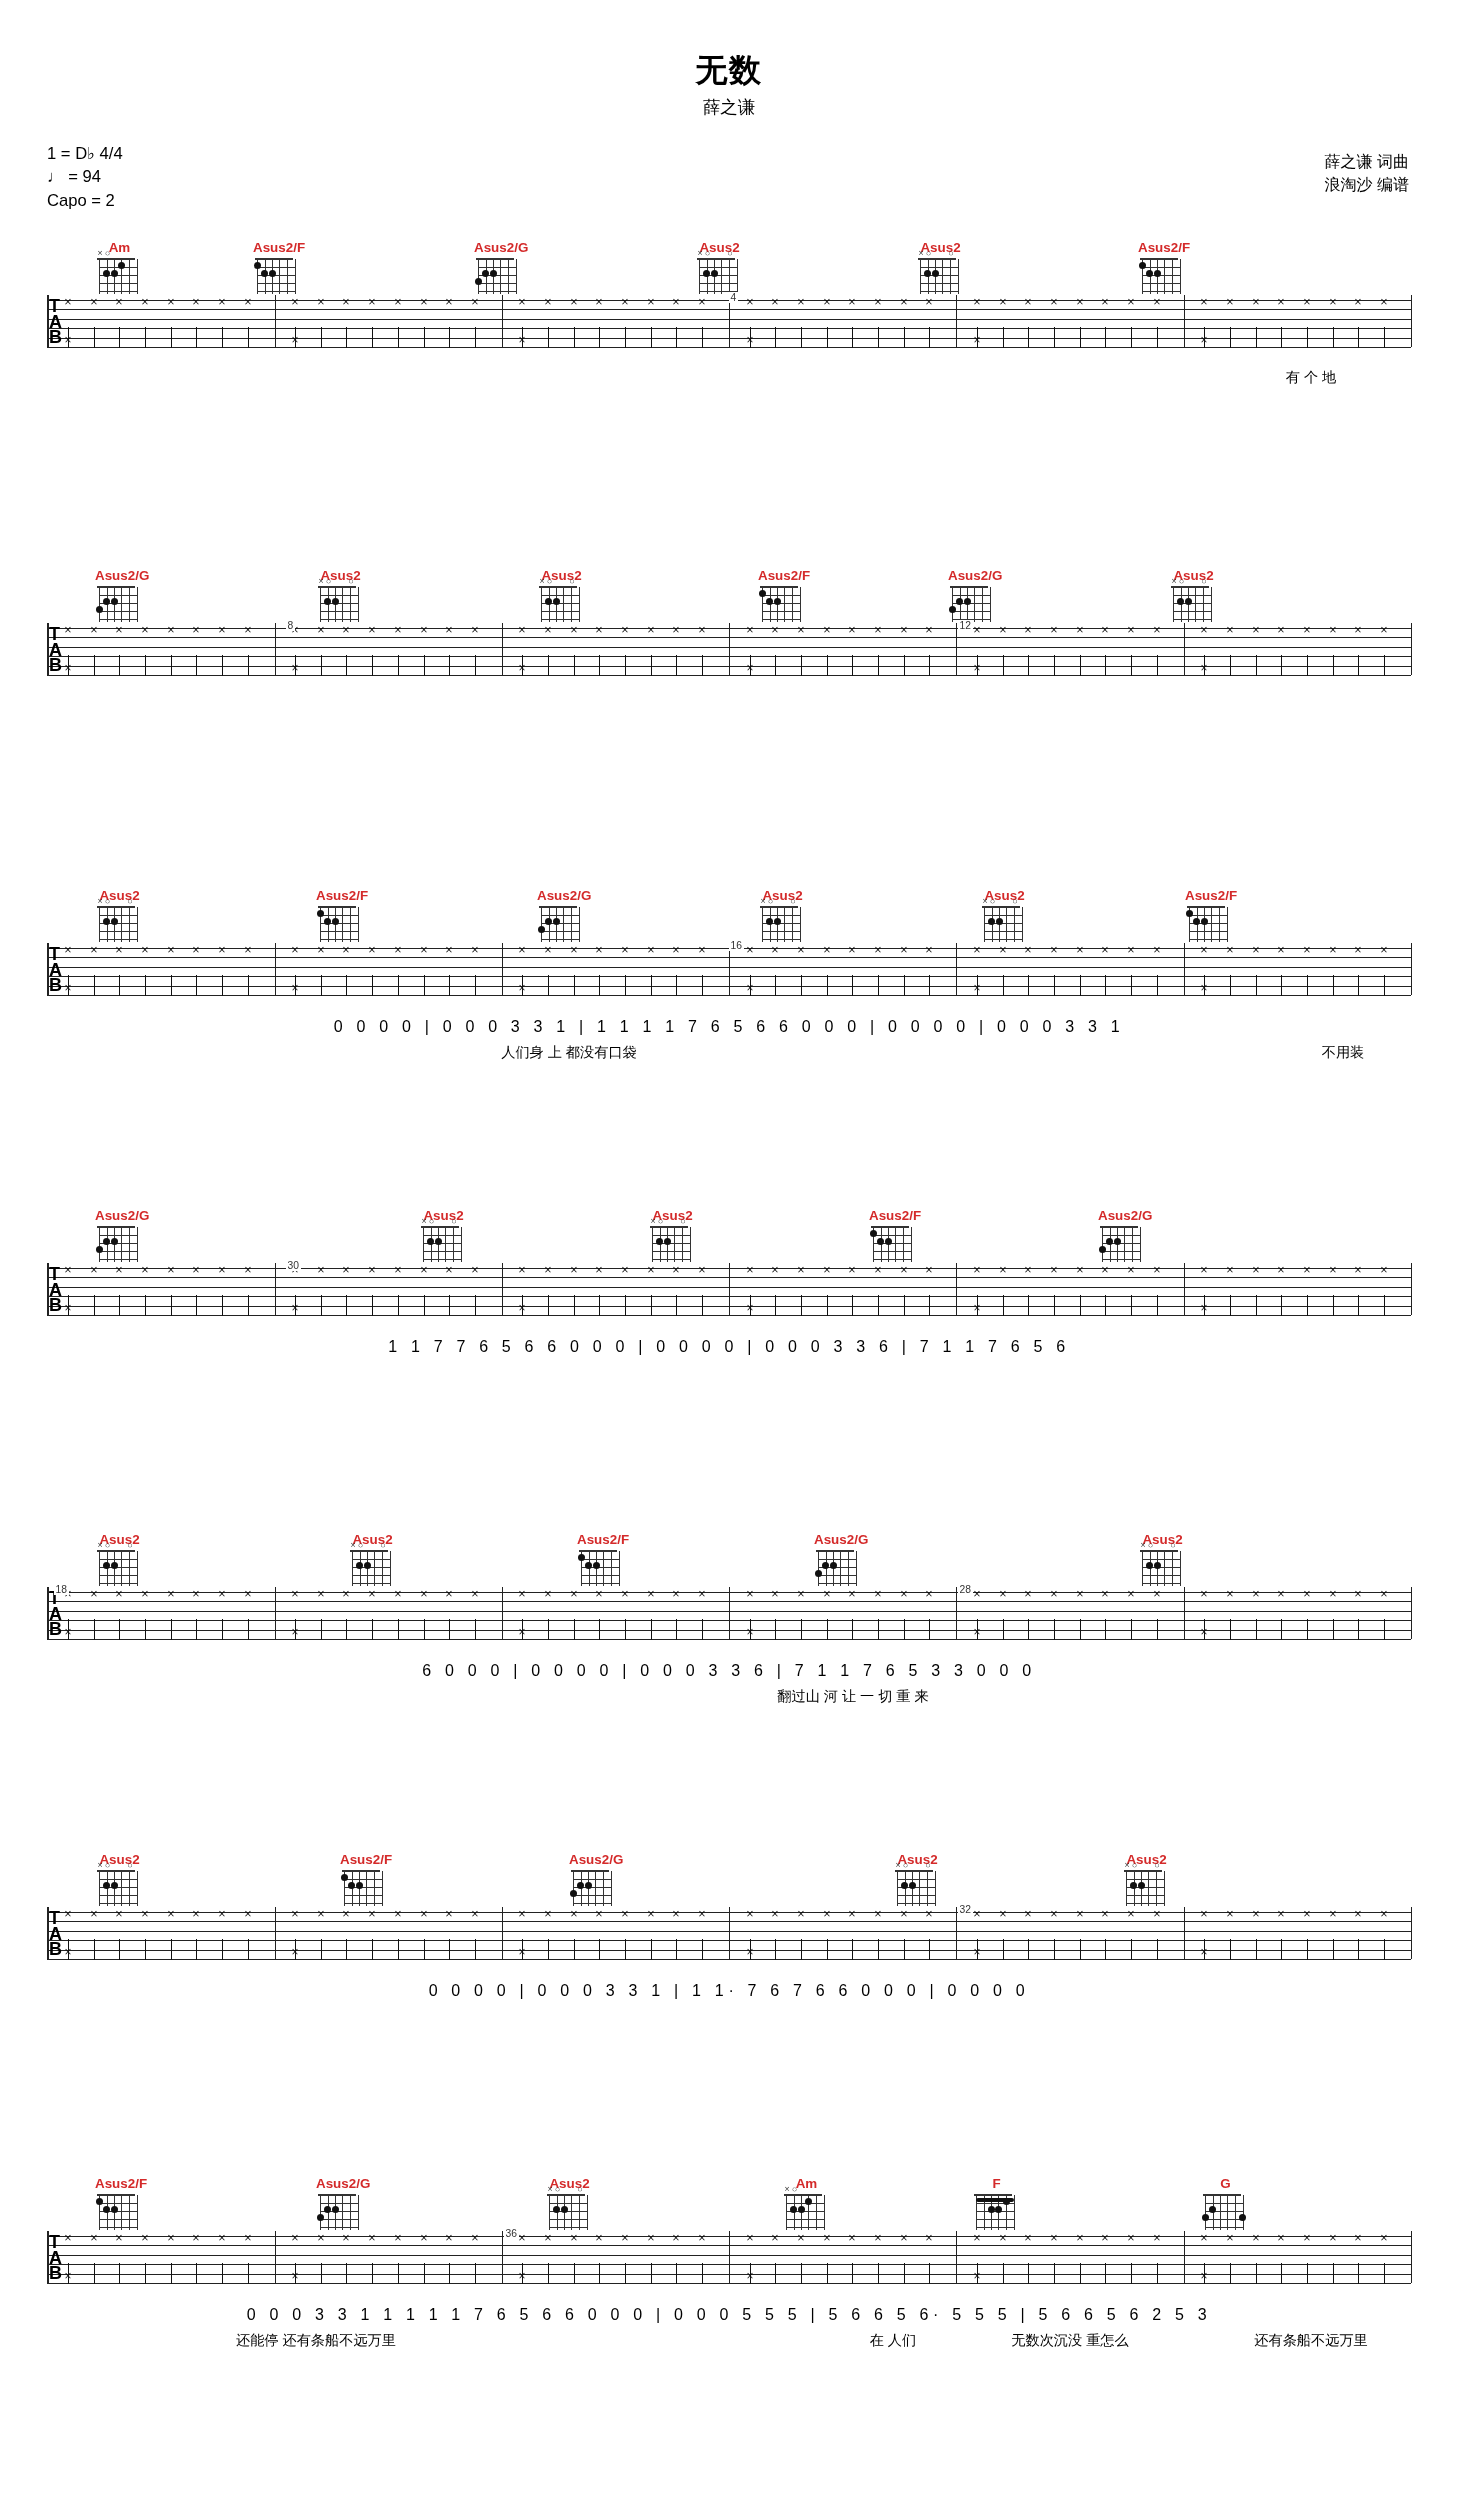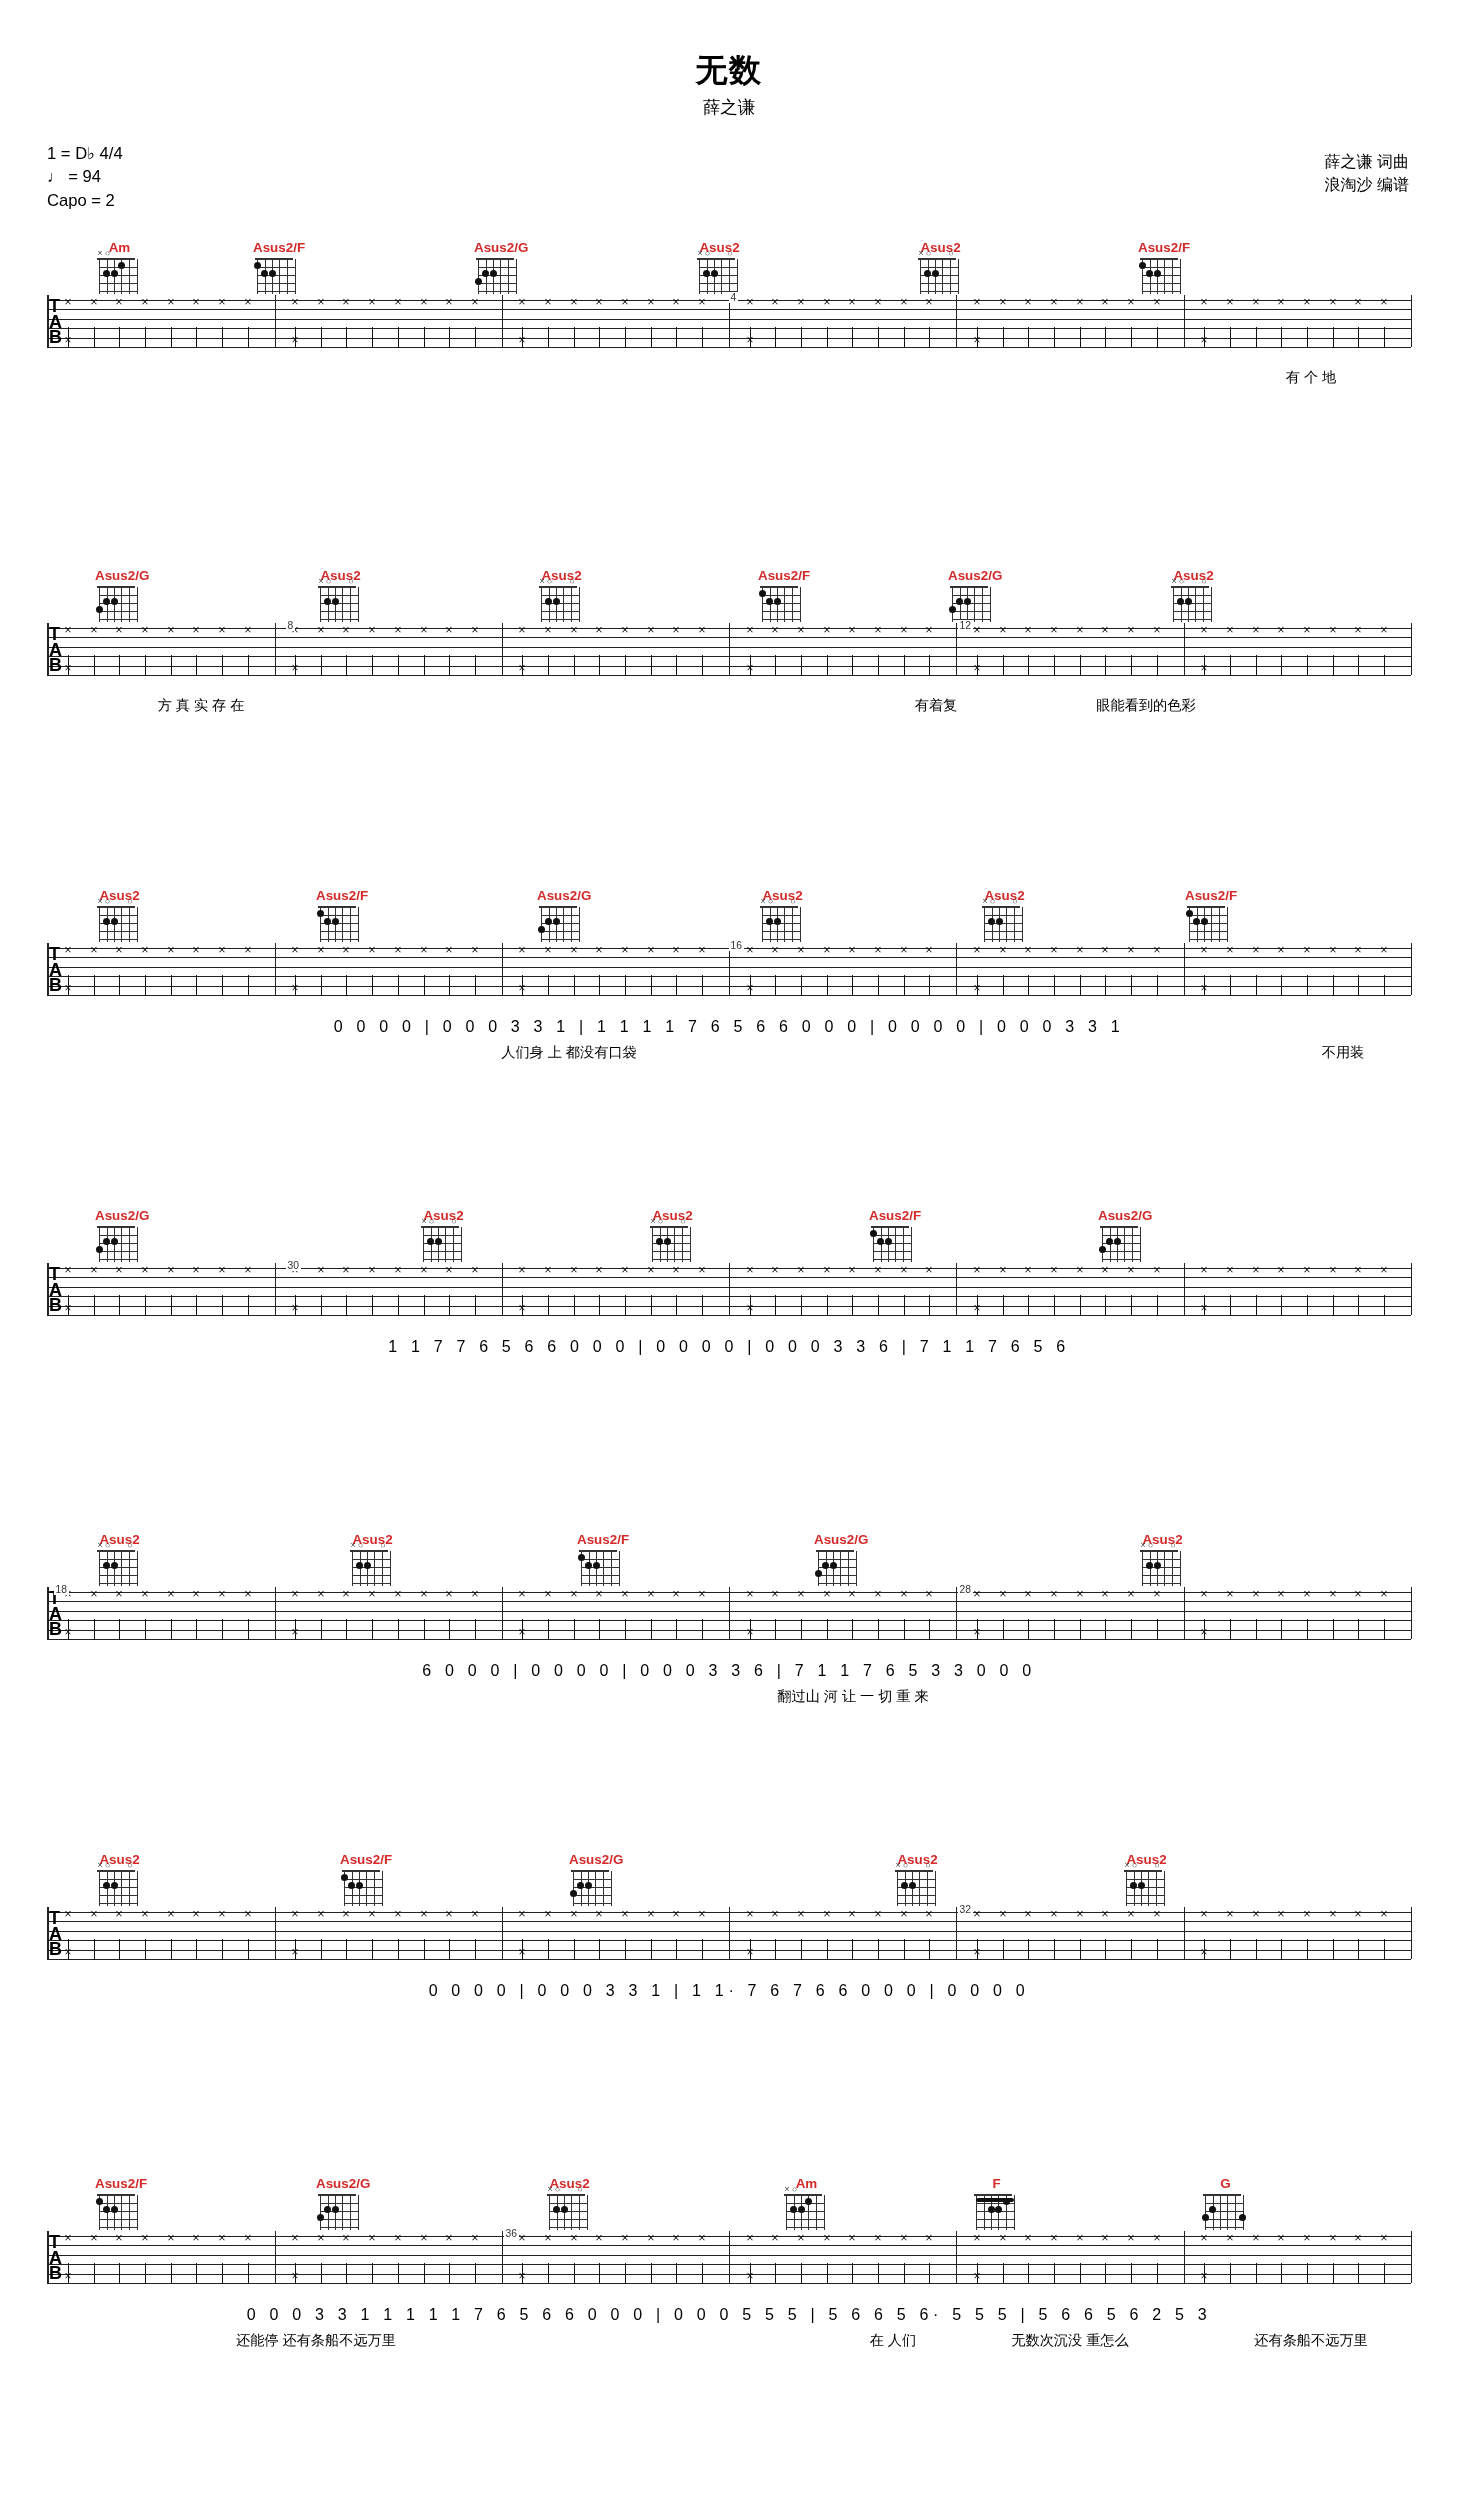"方 真 实 存 在" div.lyricrow { html: <div> <div>方 真 实 存 在</div> <div>有着复</div> <div>眼能看到的色彩</div> </div> -> none }
